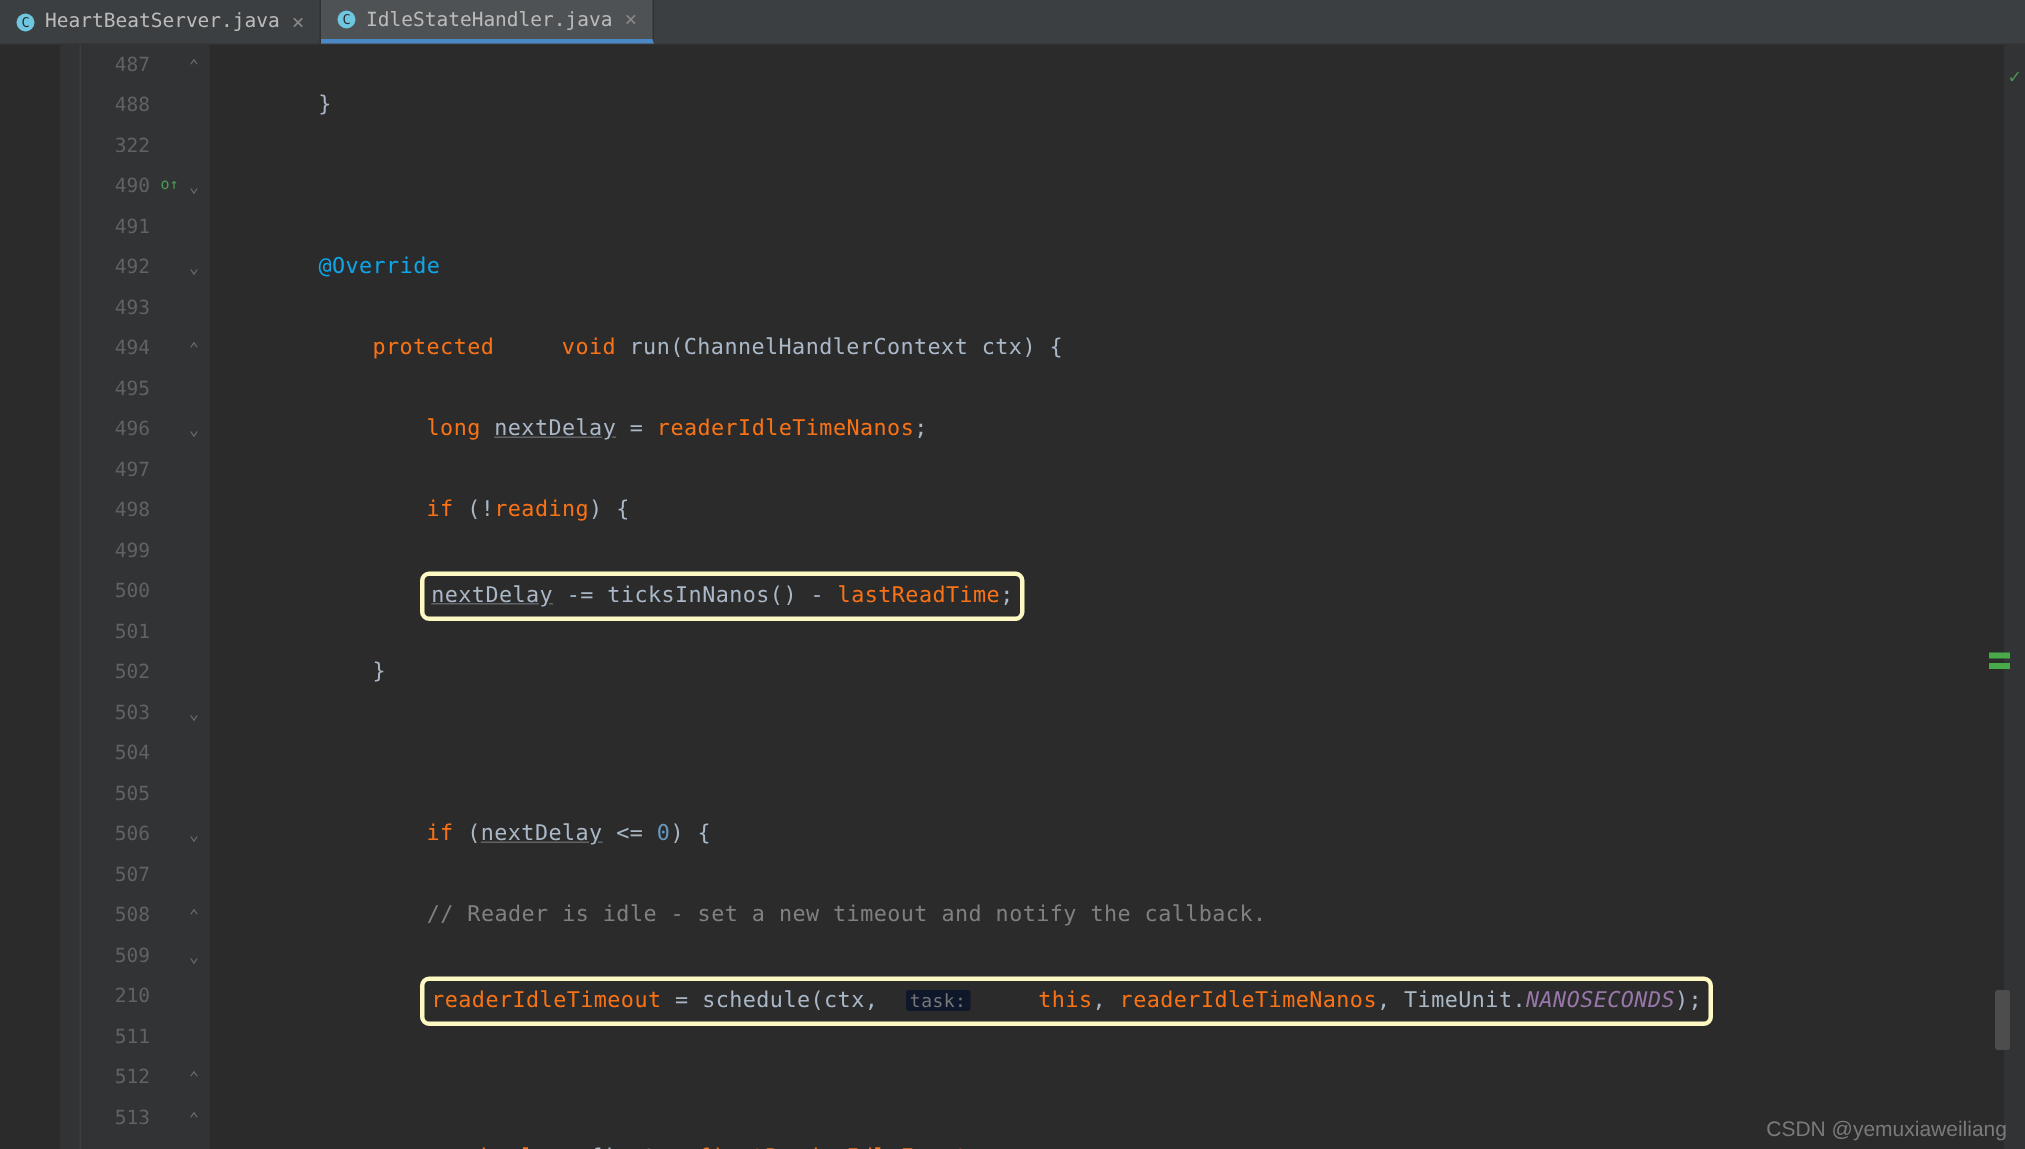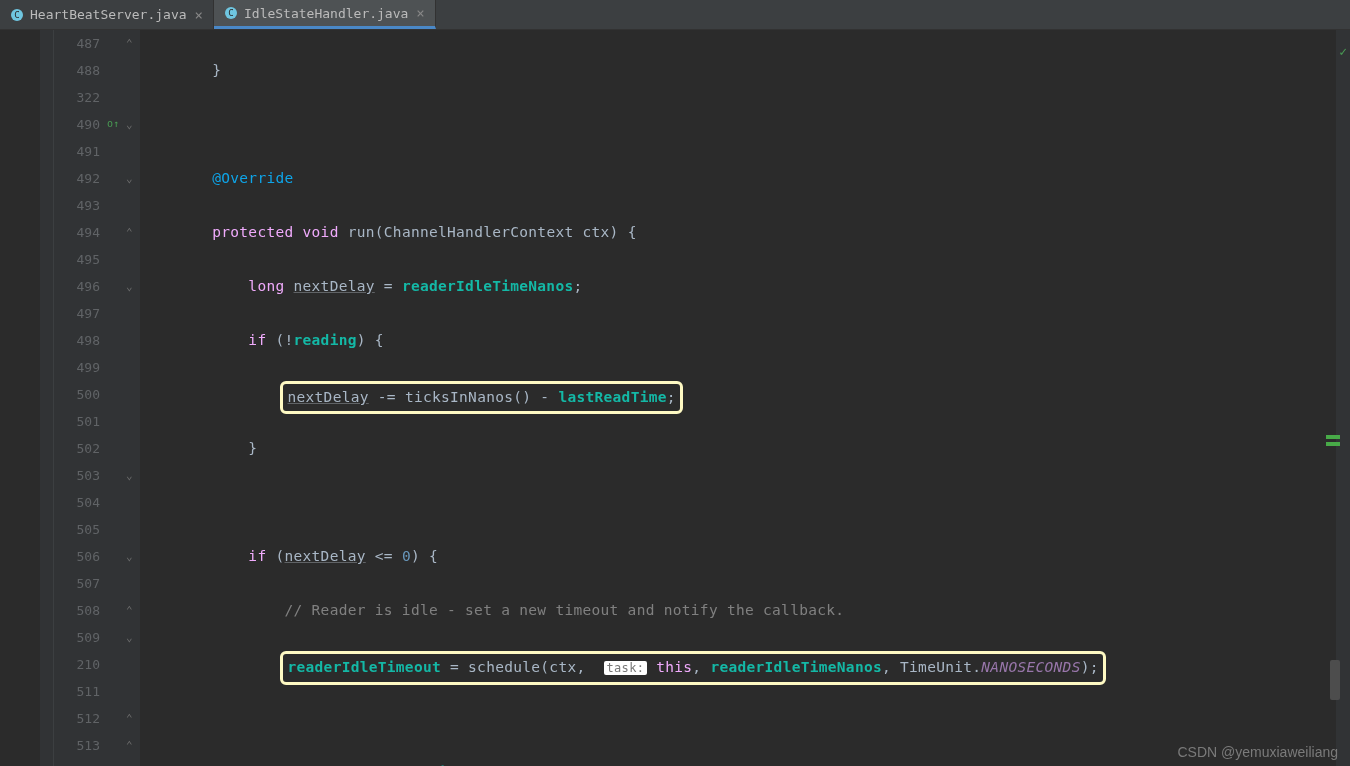"protected" .kw { color: #f0abfc -> #f97316; margin-left: none -> 36px }
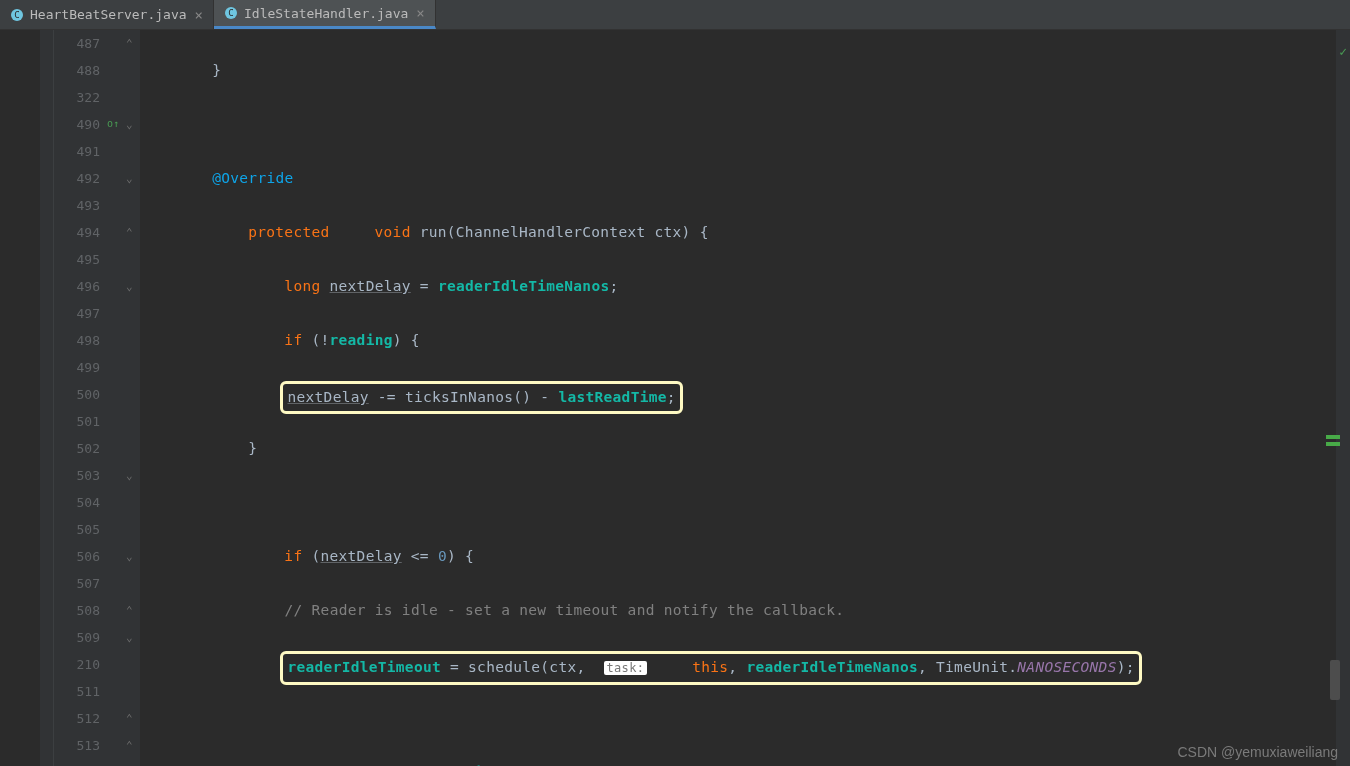"readerIdleTimeNanos" .member { color: #14b8a6 -> #f97316; font-weight: bold -> none }
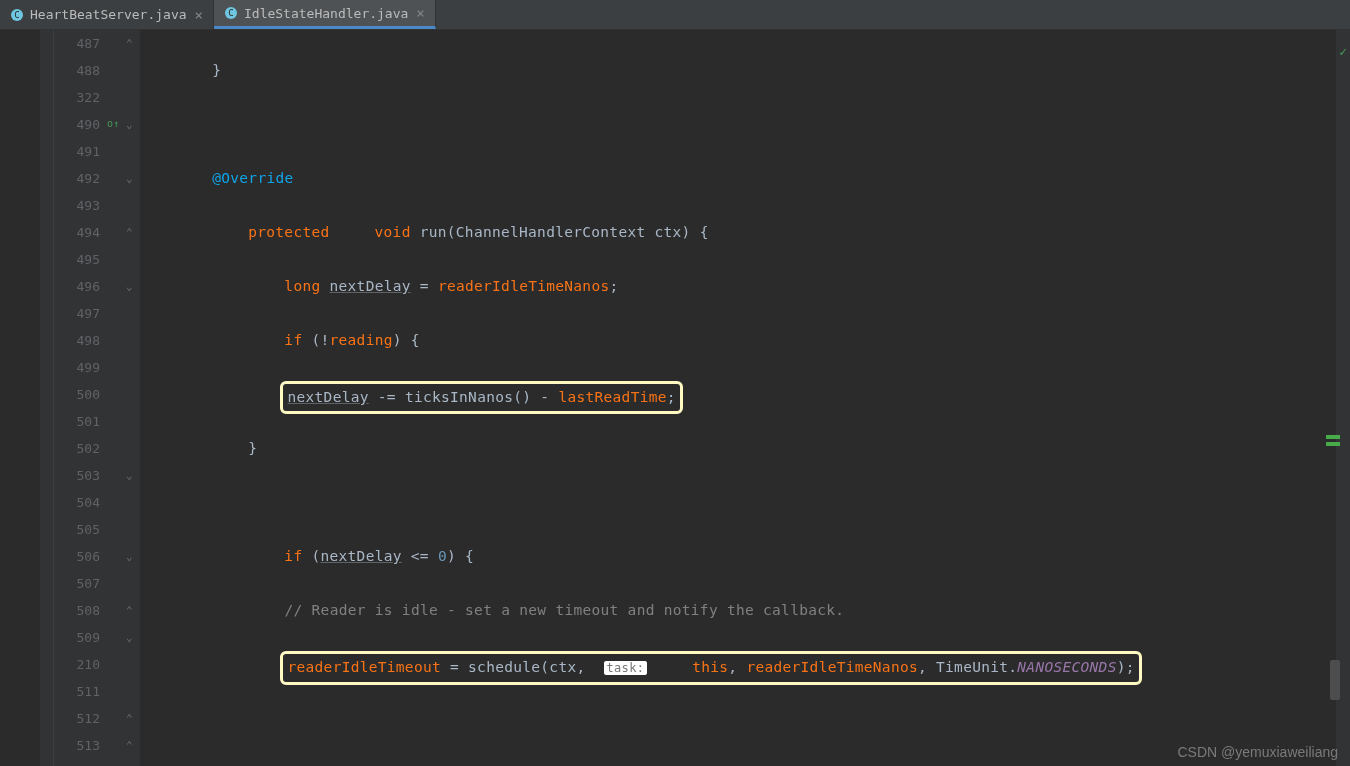"task:" .hint { background: #ffffff -> #0f172a }
